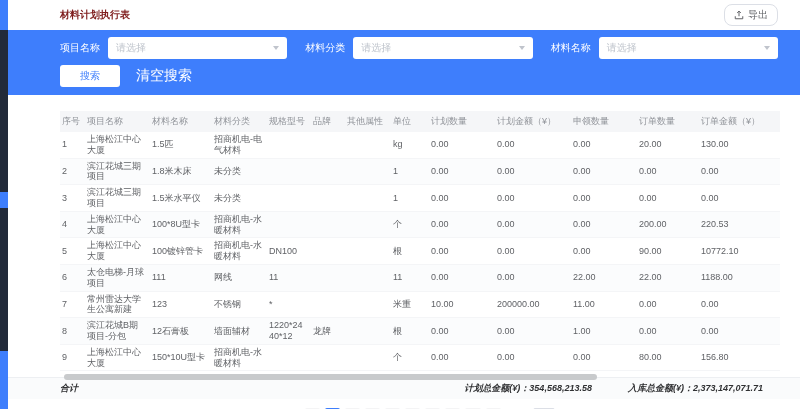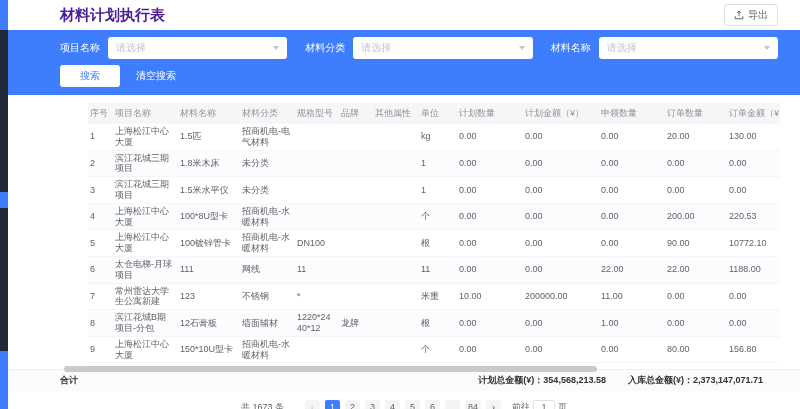"材料计划执行表" .title { color: #4c1d95 -> #7f1d1d; font-size: 15px -> 10px }
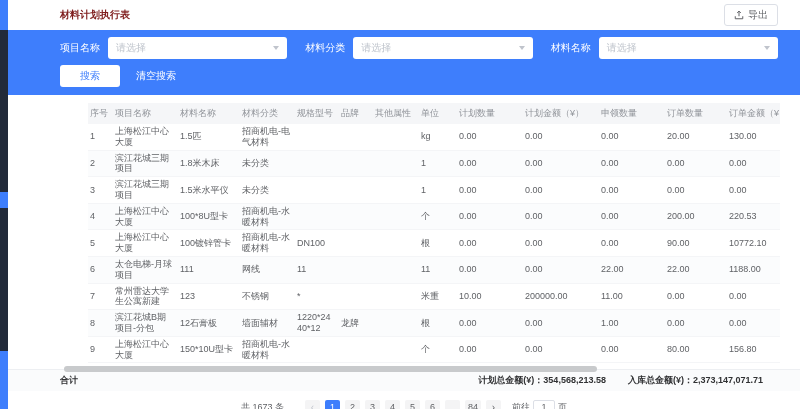"导出" .export-btn { border-radius: 3px -> 8px }
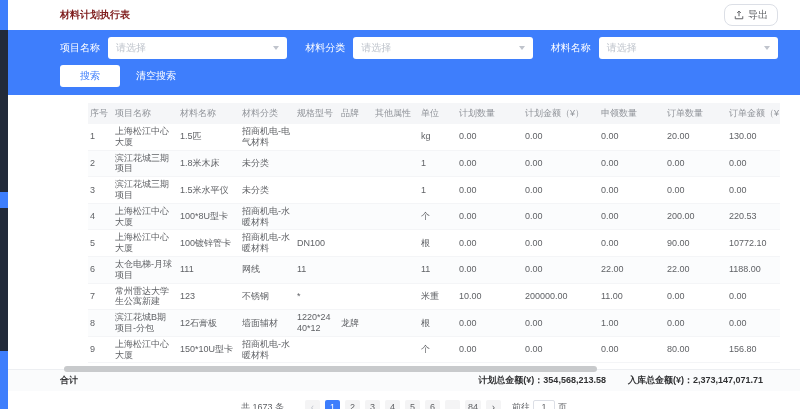"清空搜索" .clear-link { font-size: 10px -> 14px }
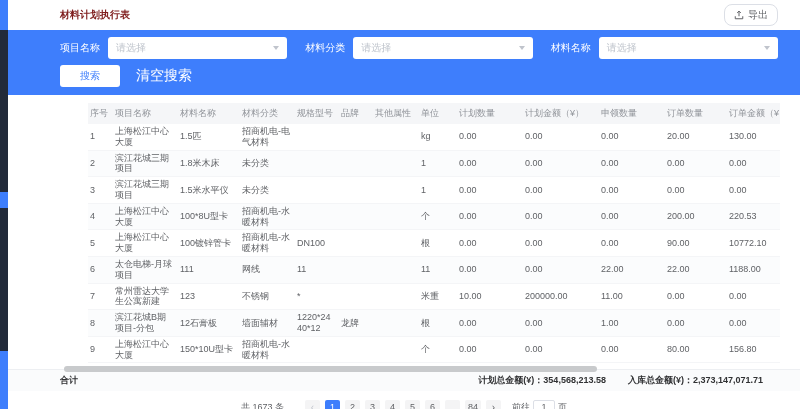"序号" .table-wrap { margin-left: 28px -> none; padding: 8px 20px 0 52px -> 16px 20px 0 52px }
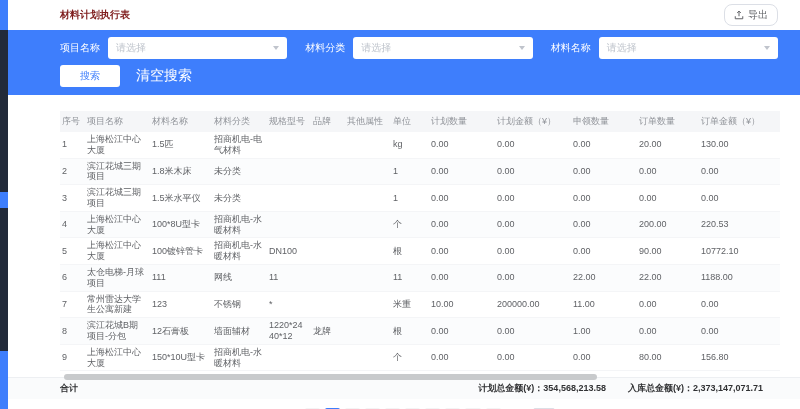"合计" .summary { font-style: none -> italic }
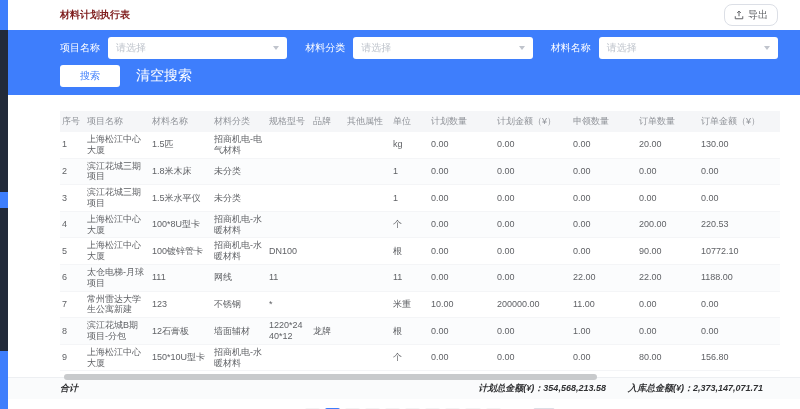"计划总金额(¥)：354,568,213.58" .sum-items { gap: 22px -> 36px }
